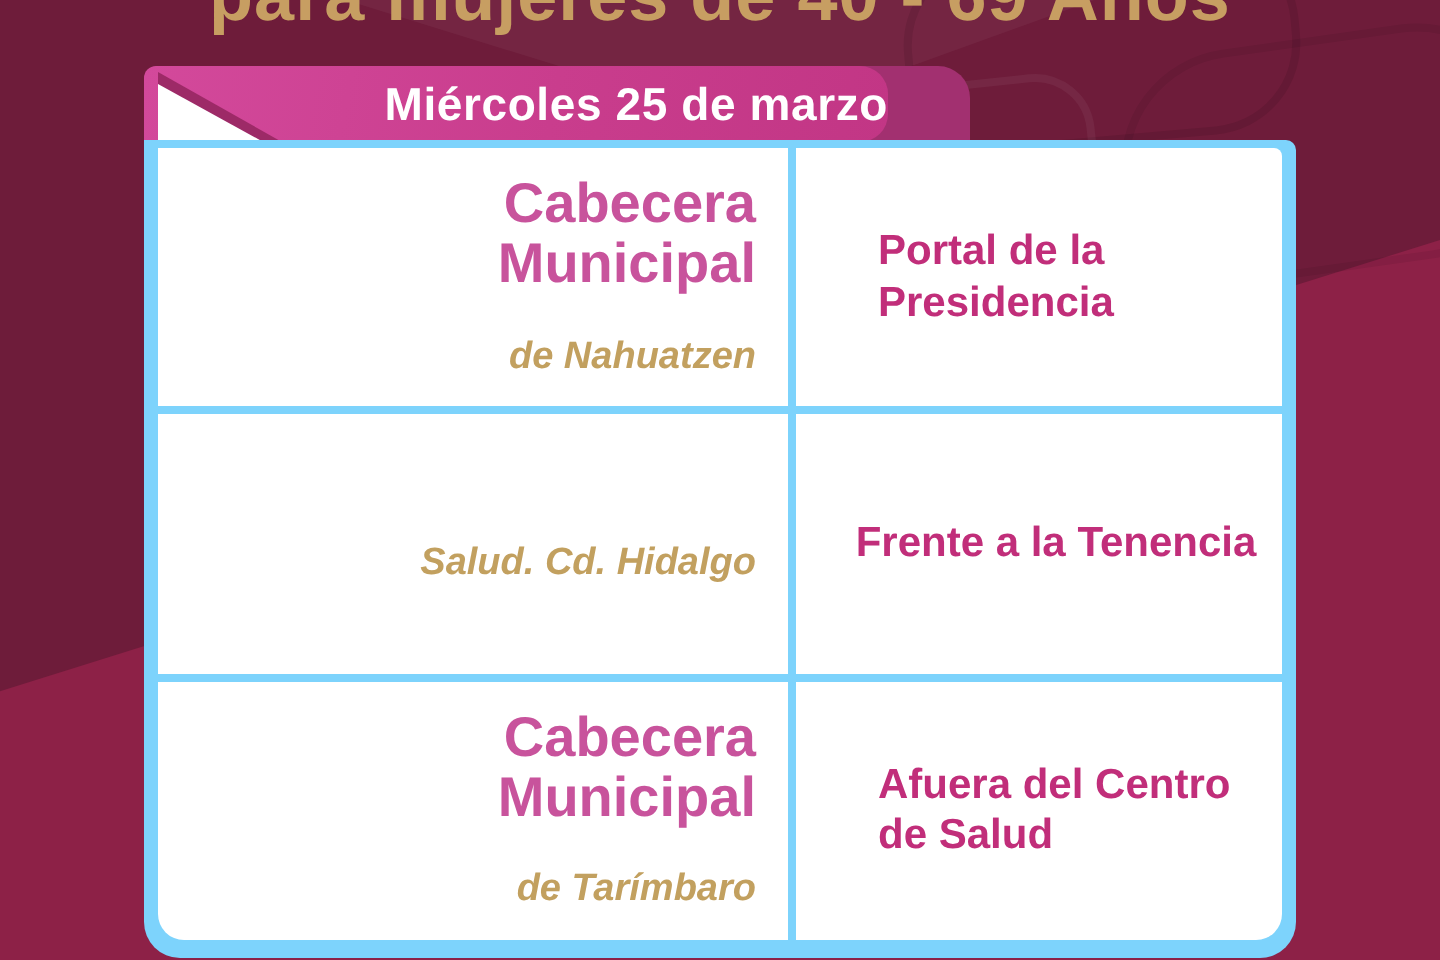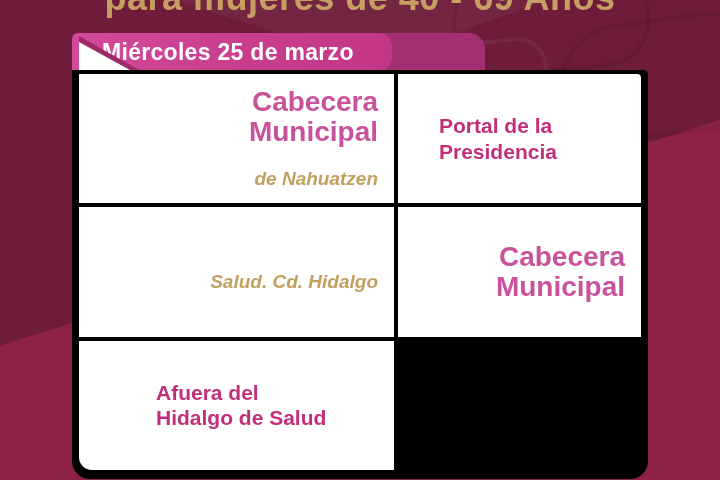"Miércoles 25 de marzo" .banner { justify-content: flex-start -> flex-end; width: 320px -> 372px }
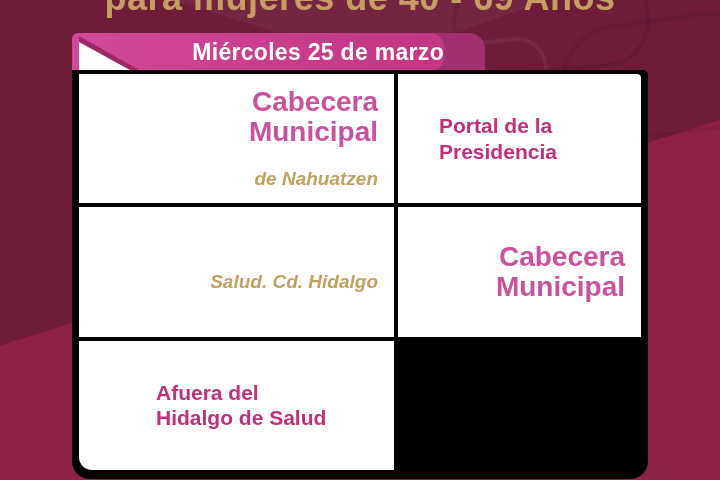"Cabecera Municipal" .table-body { background: #000000 -> #7dd3fc }
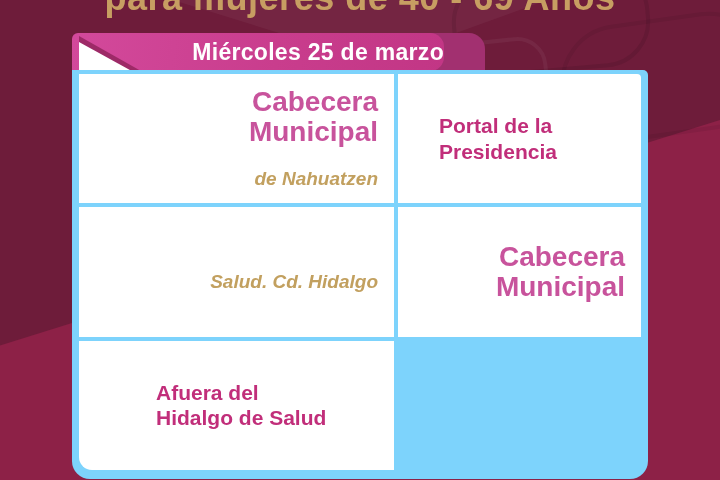"Frente a la Tenencia" div.cell { html: none -> <div> <div>Frente a la Tenencia</div> </div> }
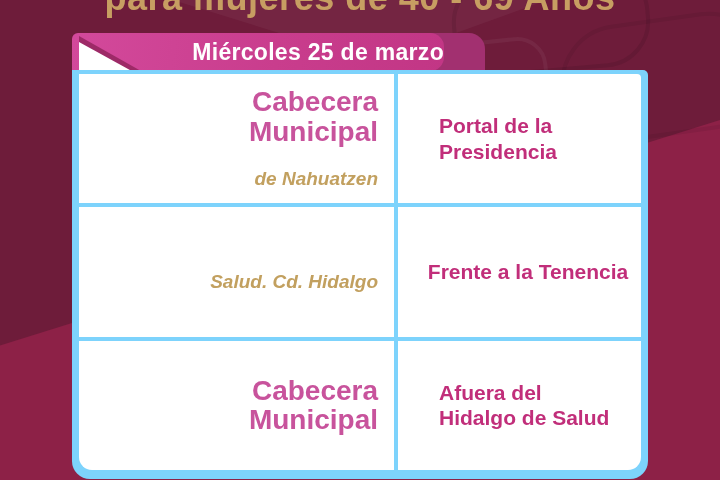"Afuera del Hidalgo de Salud" div.venue-label { text: Hidalgo -> Centro }
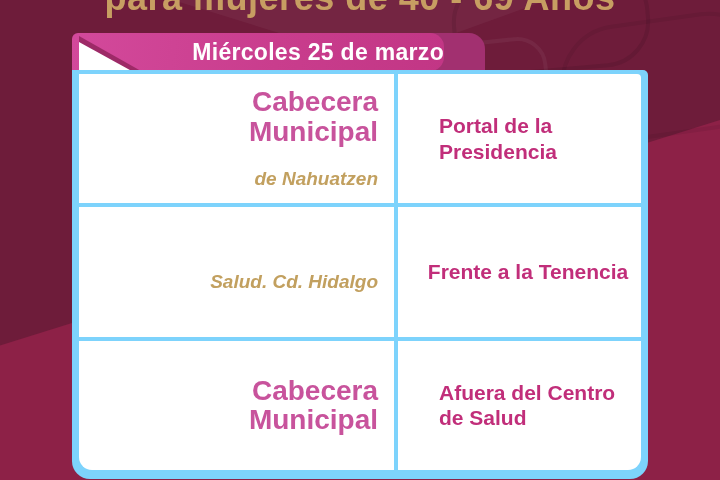"de Tarímbaro" div.loc-sub { html: none -> <div>de Tarímbaro</div> }
